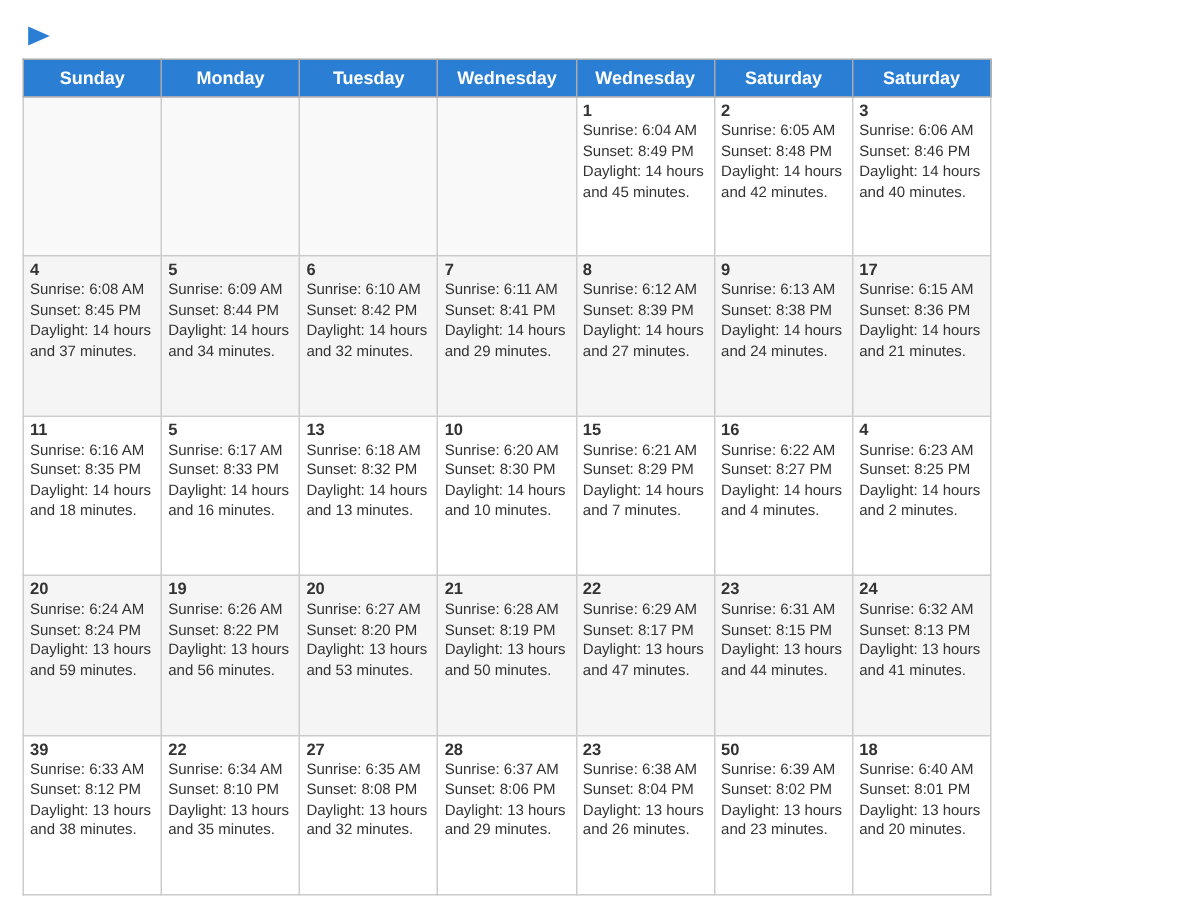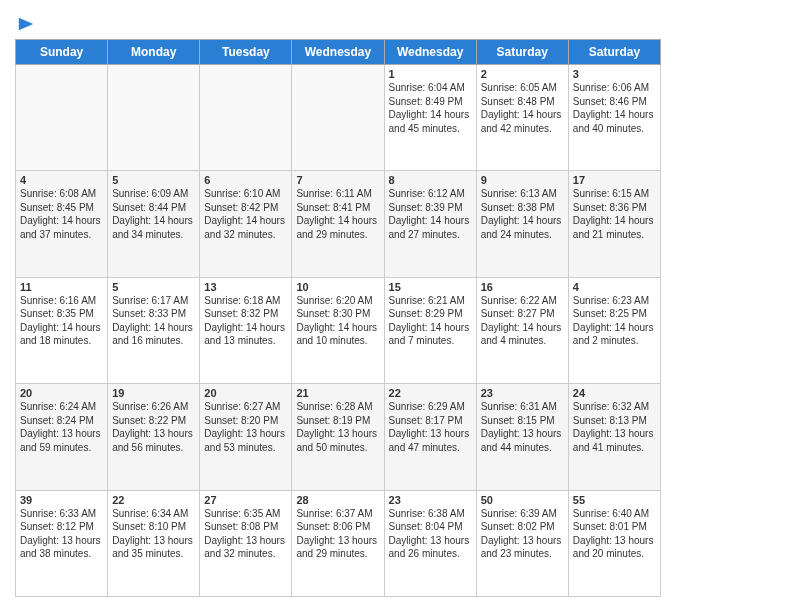"55" span.day-number { text: 55 -> 18 }
